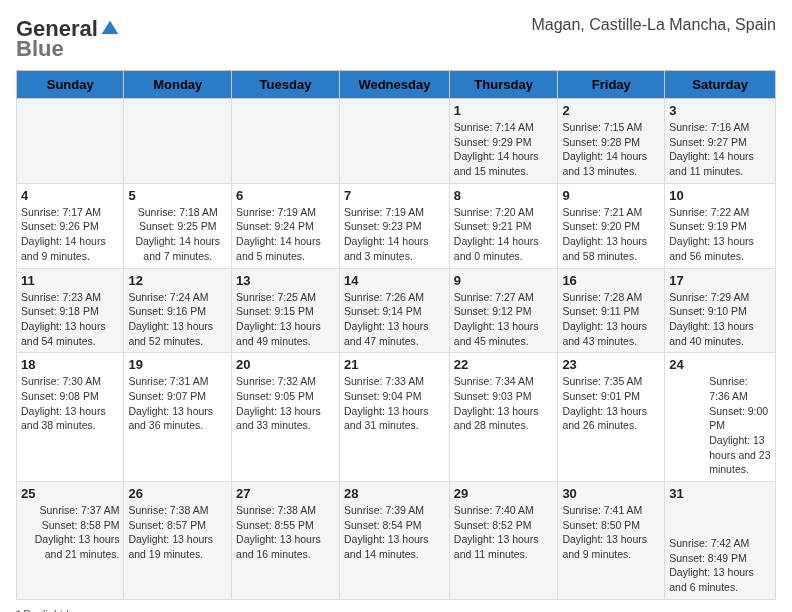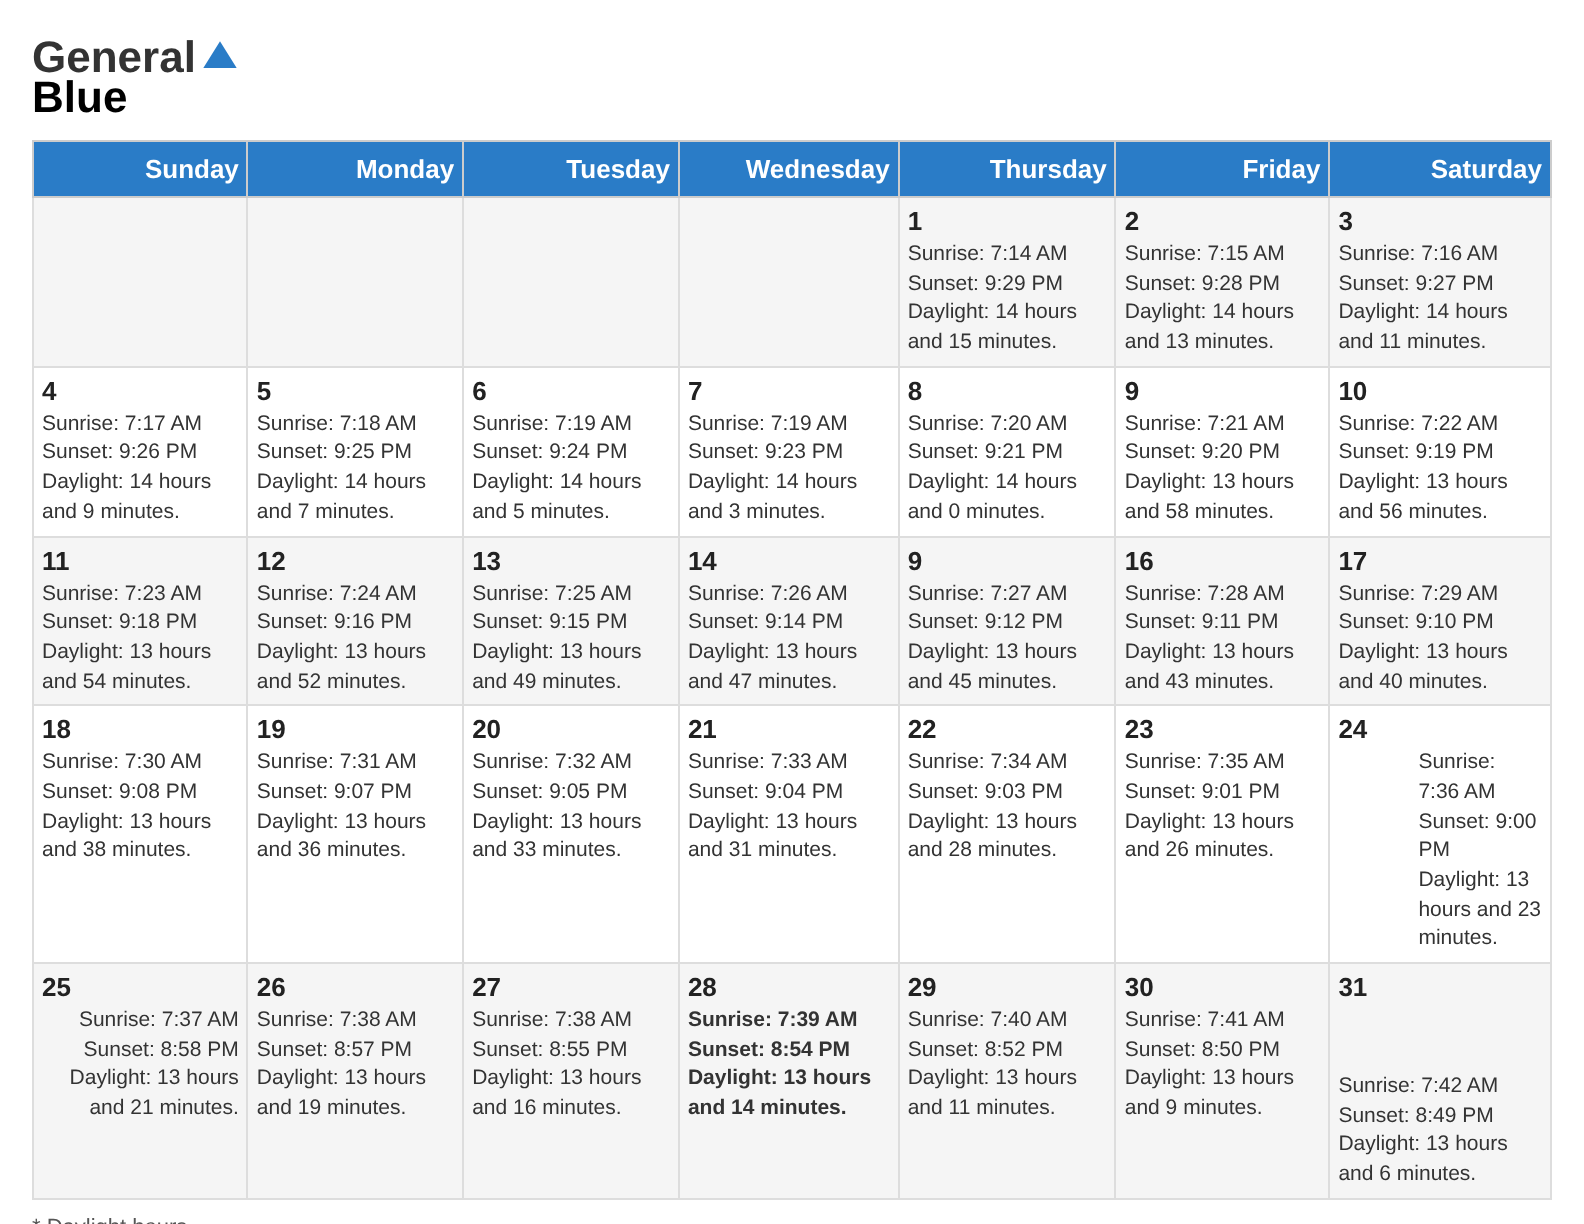"Magan, Castille-La Mancha, Spain" div.location-title { html: none -> <div>Magan, Castille-La Mancha, Spain</div> }
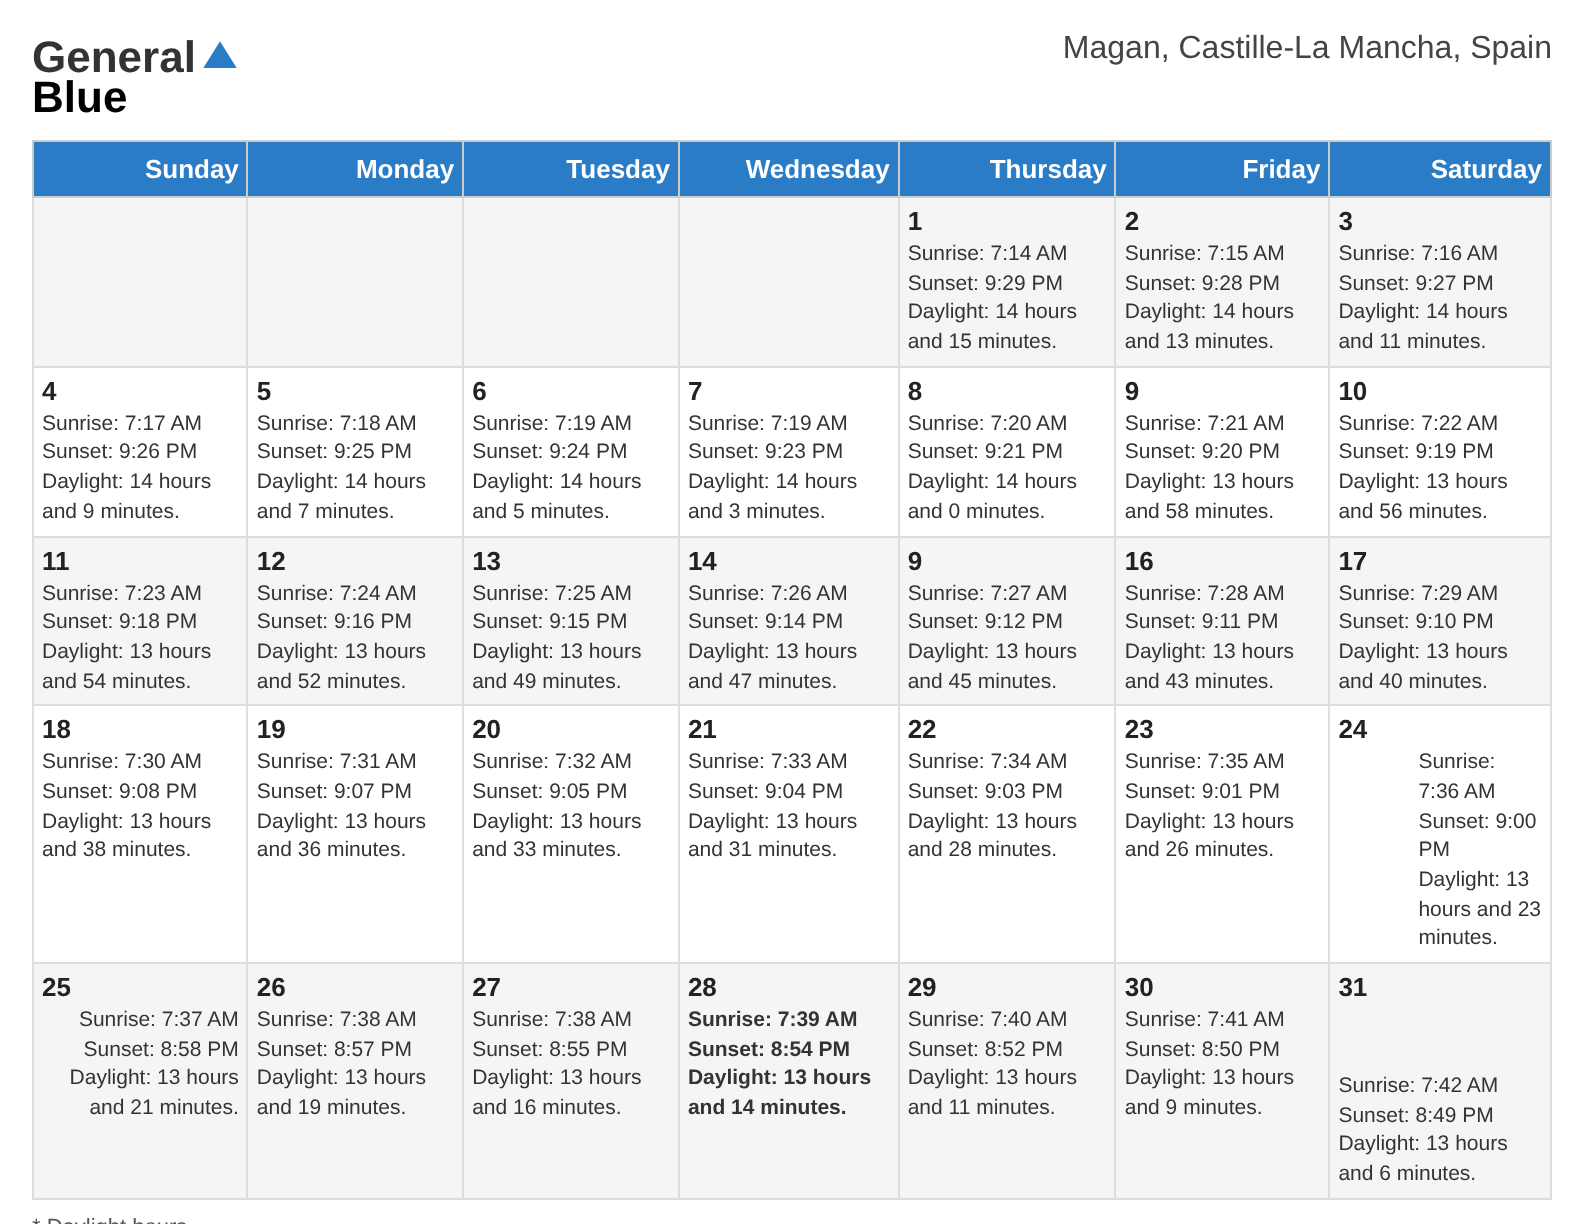"Blue" .logo-blue { color: #000000 -> #737373 }
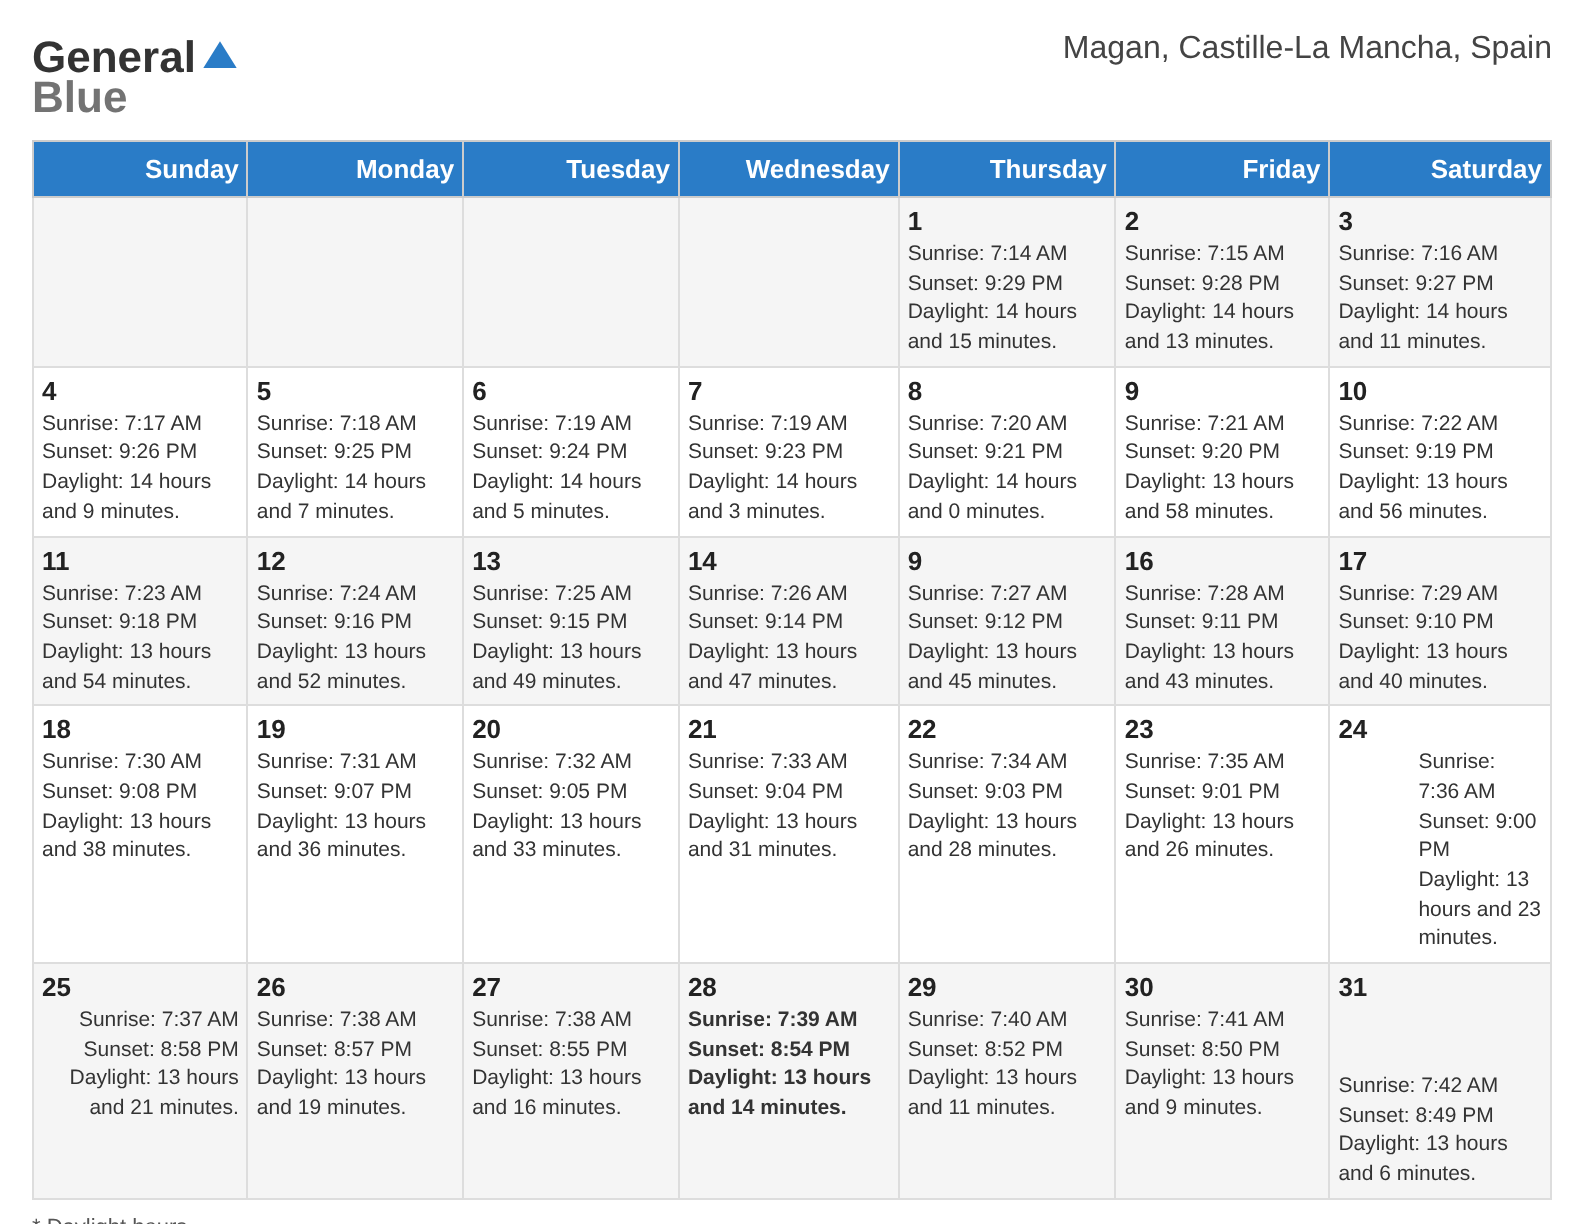"Sunday" .calendar-table thead th { color: #ffffff -> #000000; text-align: right -> center }
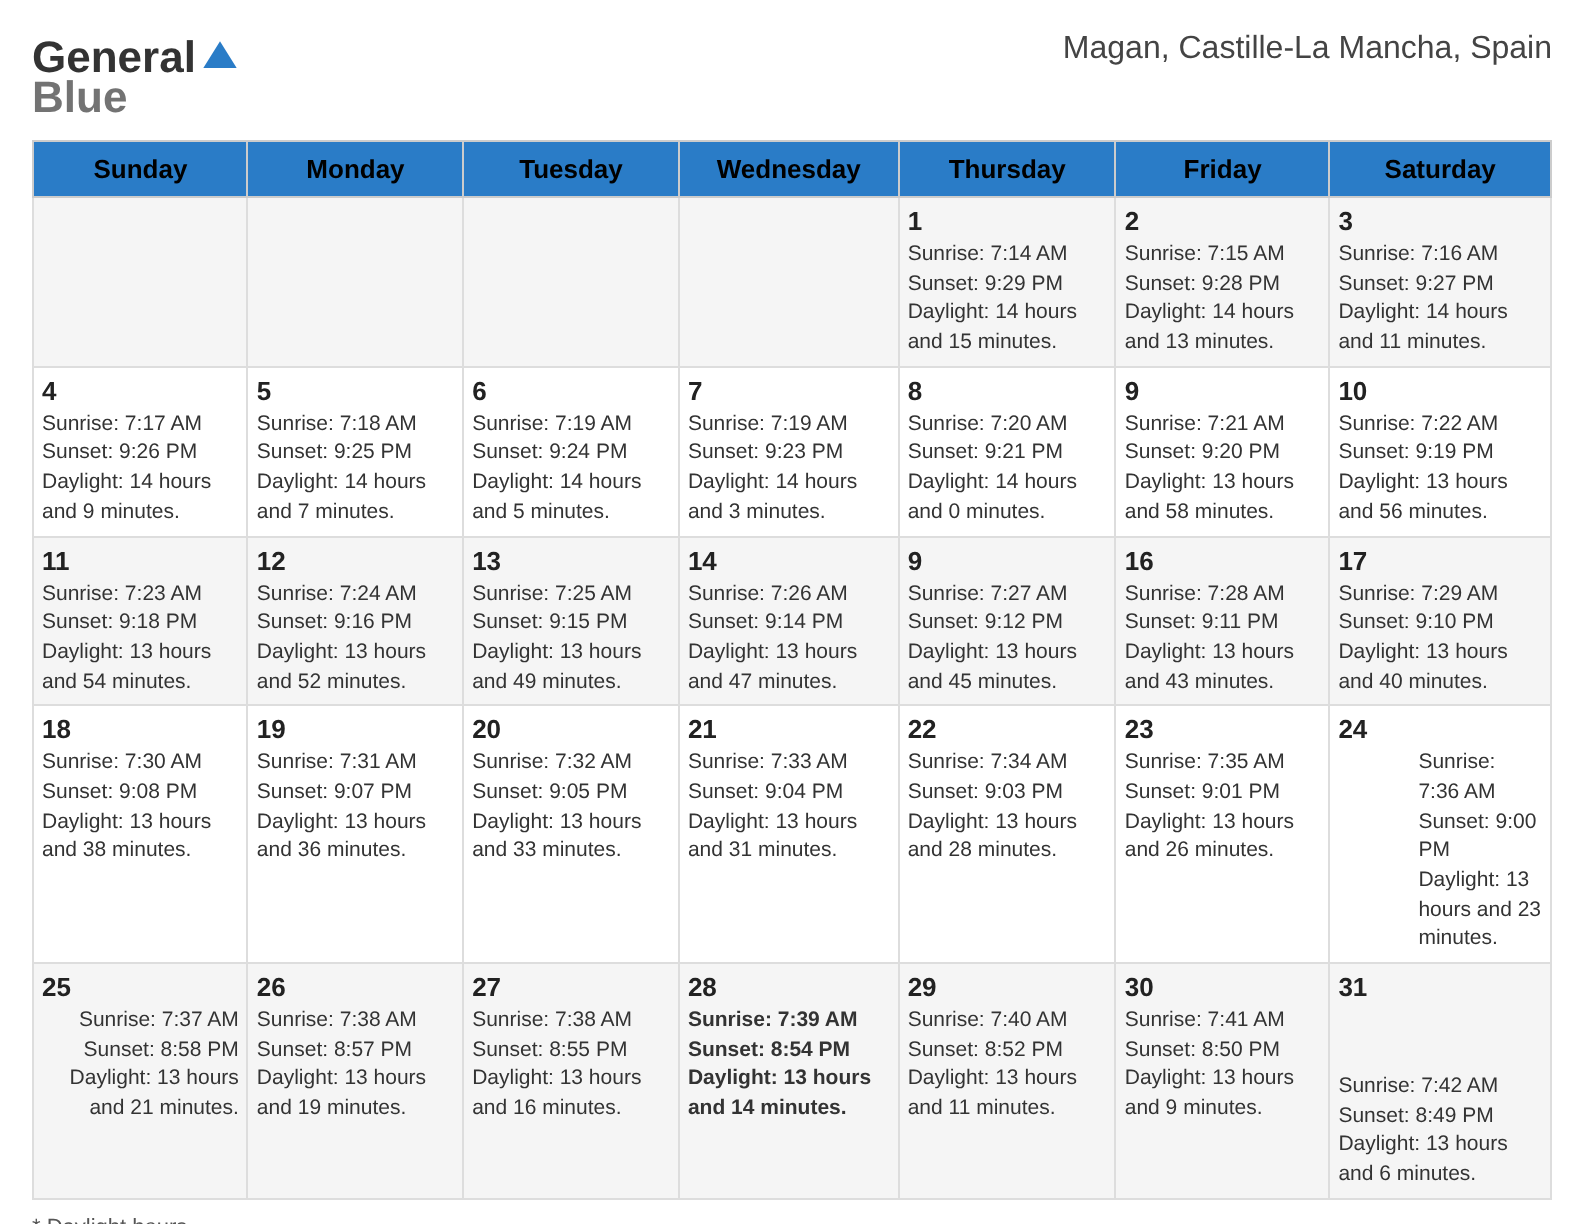"Sunrise: 7:18 AM" div.day-info { text-align: none -> center }
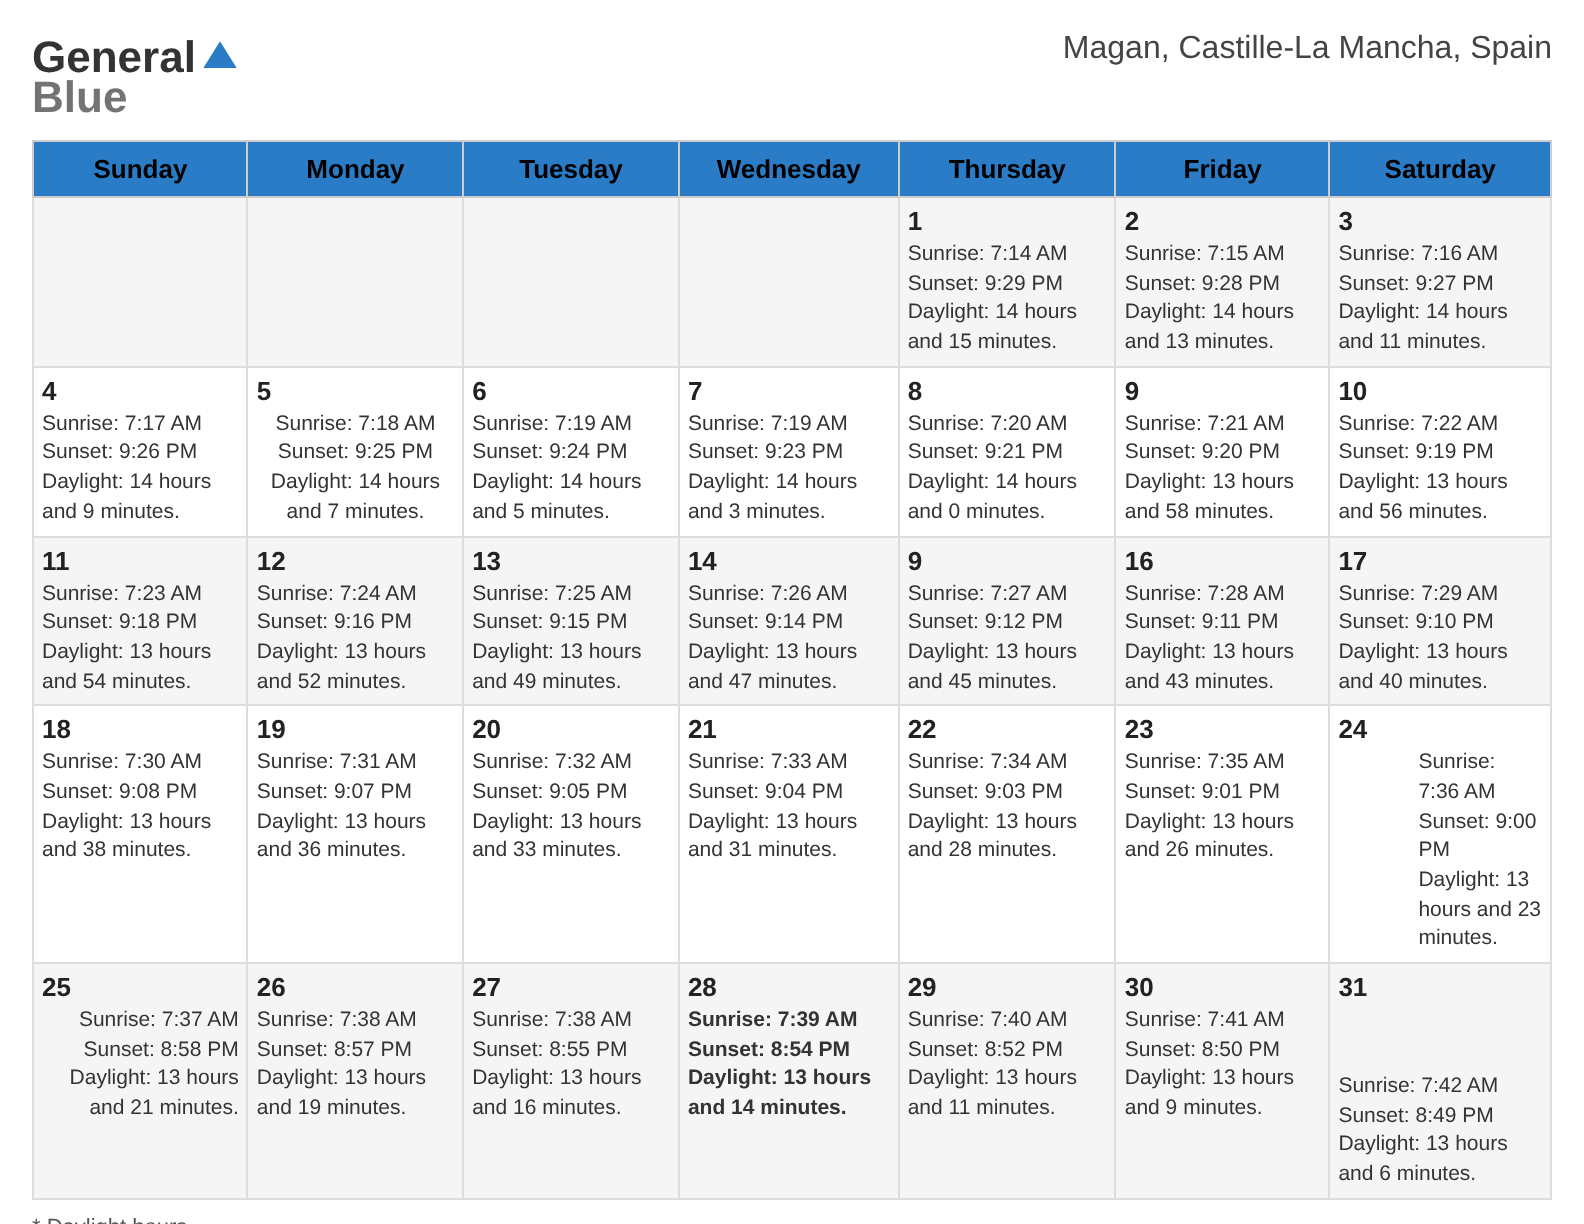"Sunrise: 7:39 AM" div.day-info { font-weight: bold -> none }
